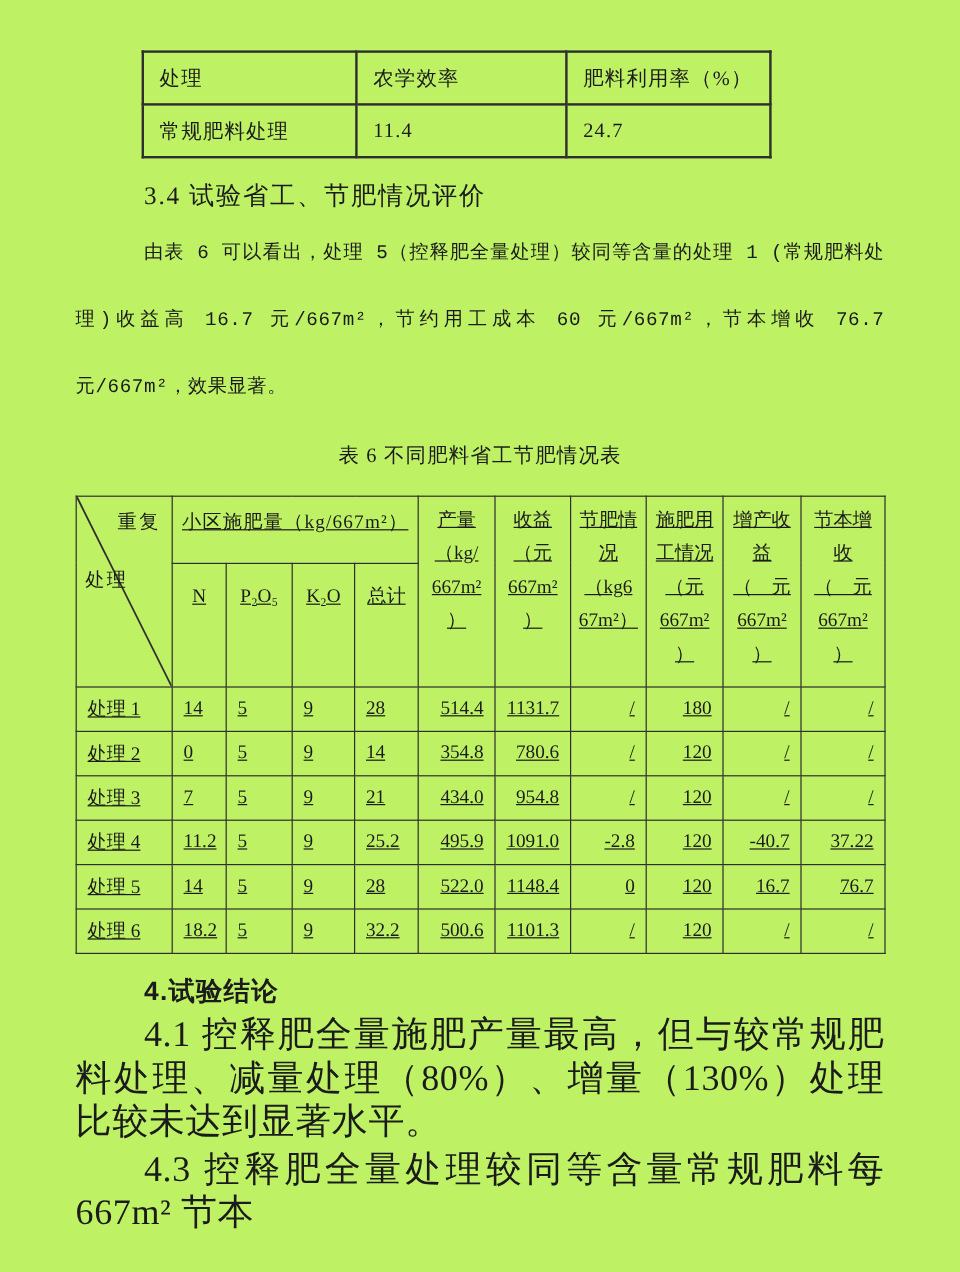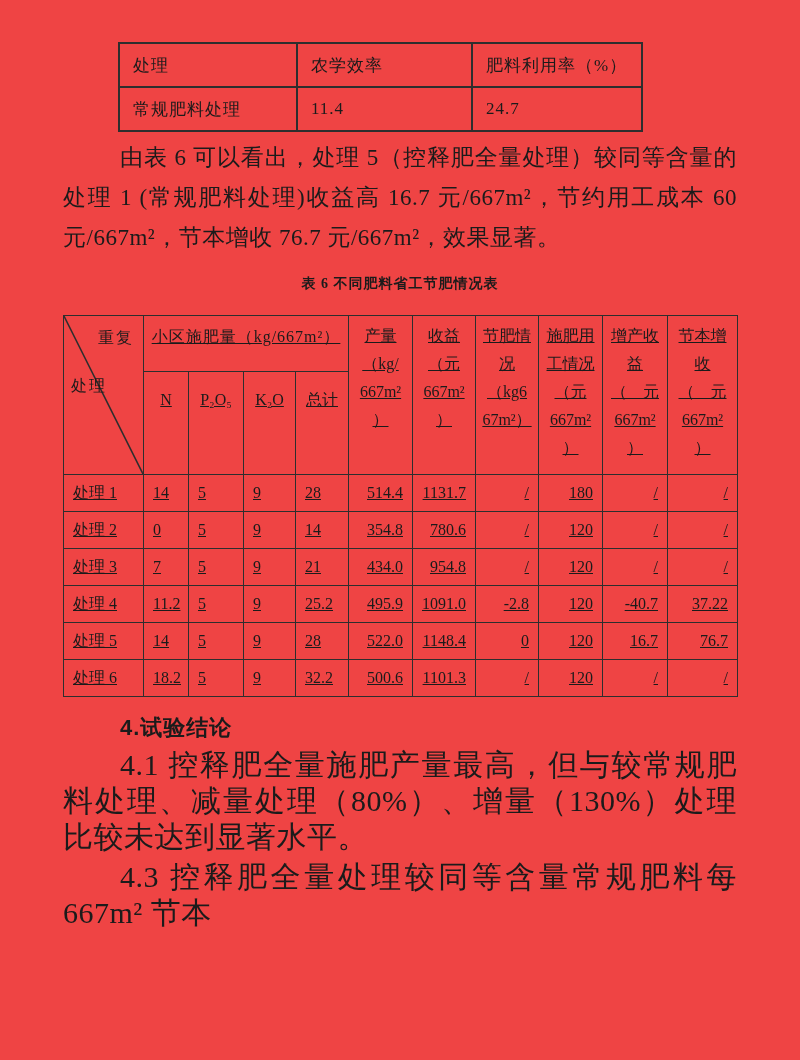"处理" .page { background: #ef4444 -> #bef264 }
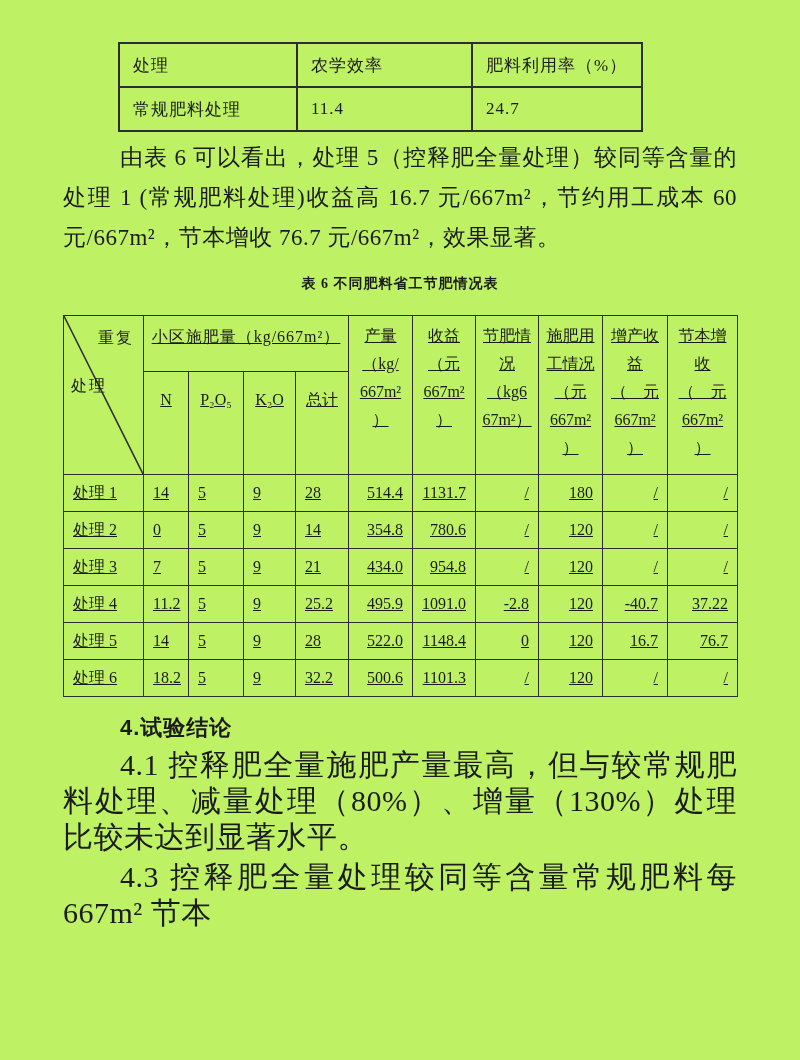"3.4 试验省工、节肥情况评价" div.h34 { html: none -> <div>3.4 试验省工、节肥情况评价</div> }
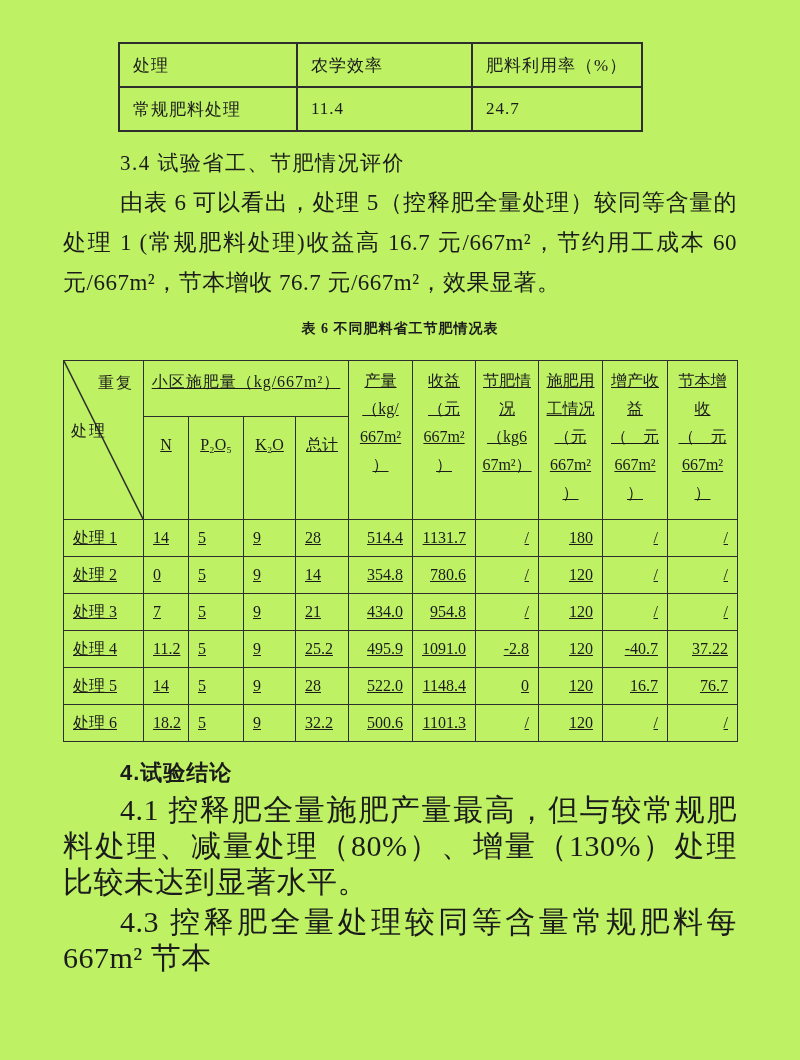"由表 6 可以看出，处理 5（控释肥全量处理）较同等含量的处理 1" .para { font-family: none -> Liberation Mono, monospace; font-size: 23px -> 16px; line-height: 40px -> 56px }
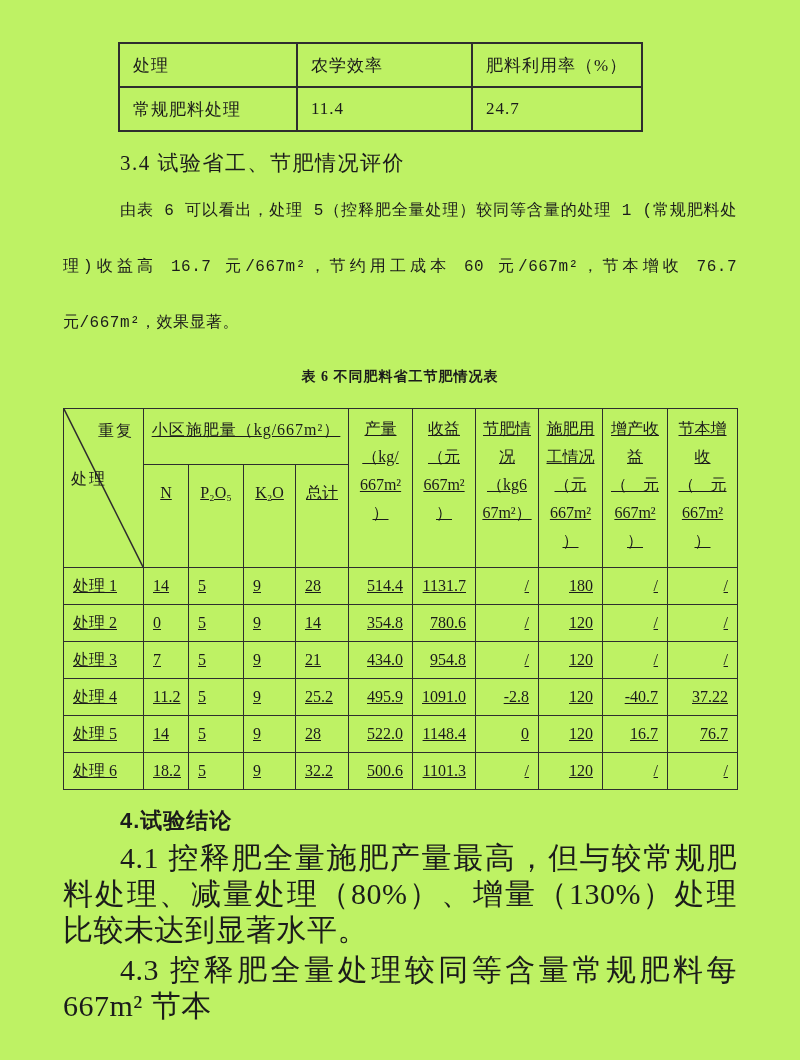"表 6 不同肥料省工节肥情况表" .cap { font-size: 14px -> 17px; font-weight: bold -> none }
